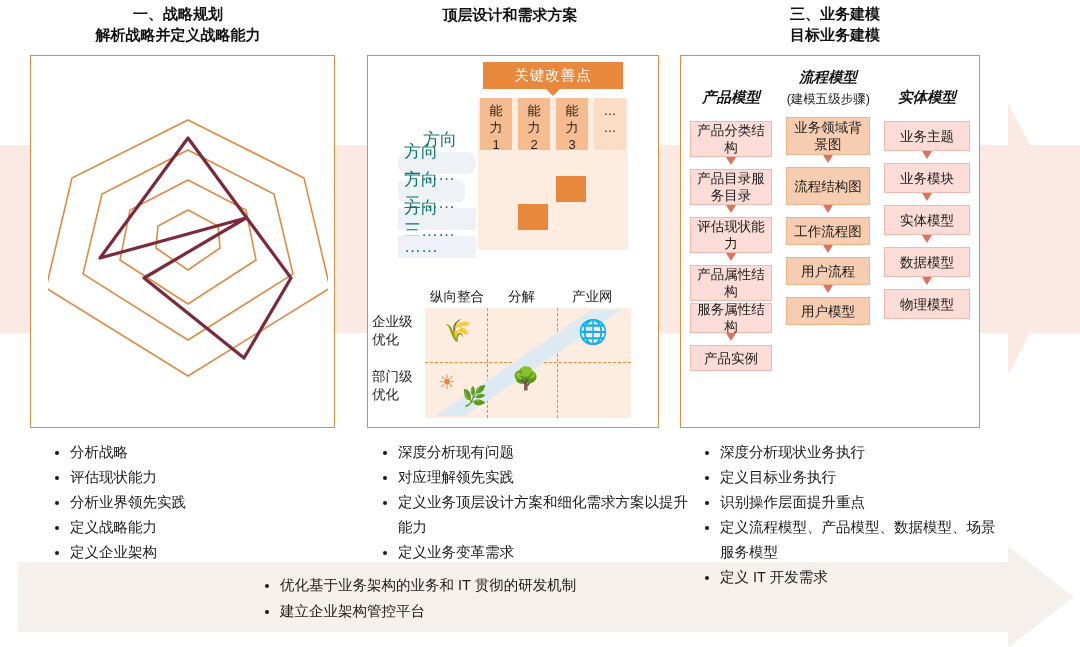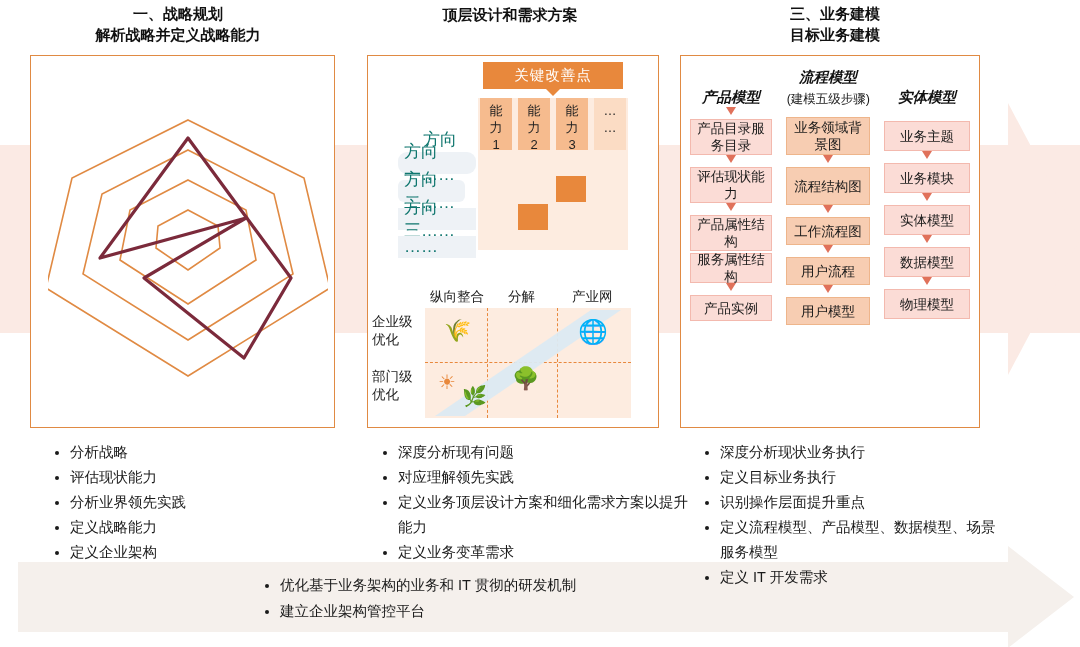"产品分类结构" div.rbox { html: none -> <div>产品分类结构</div> }
